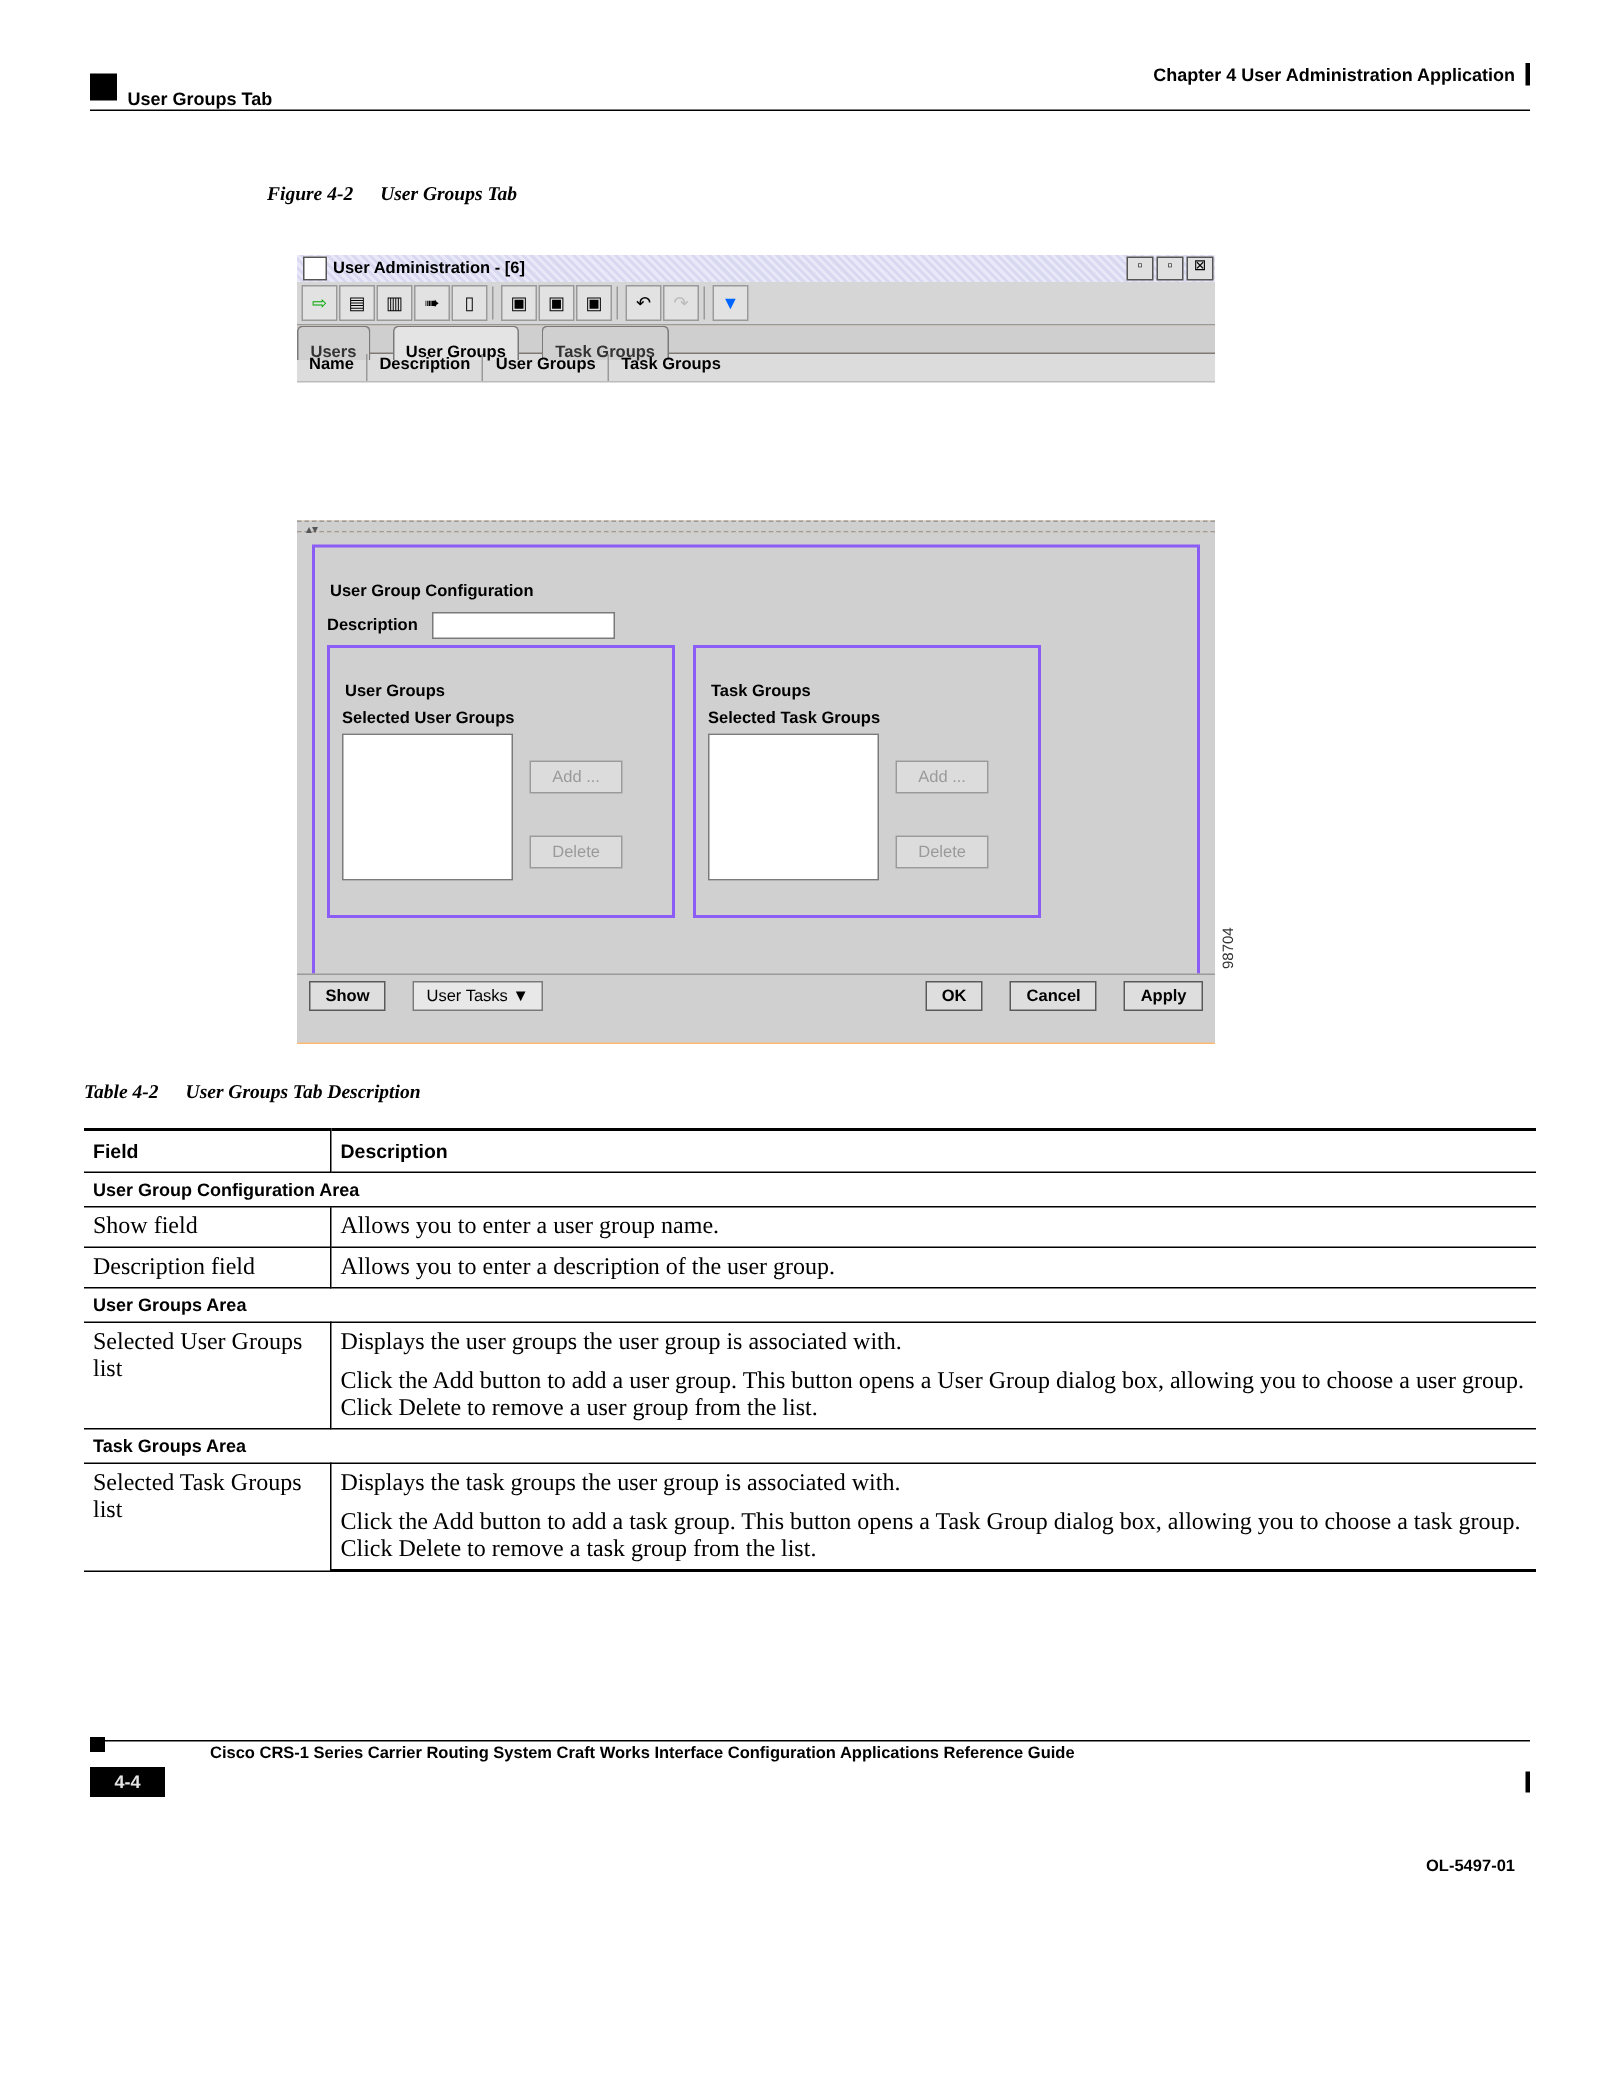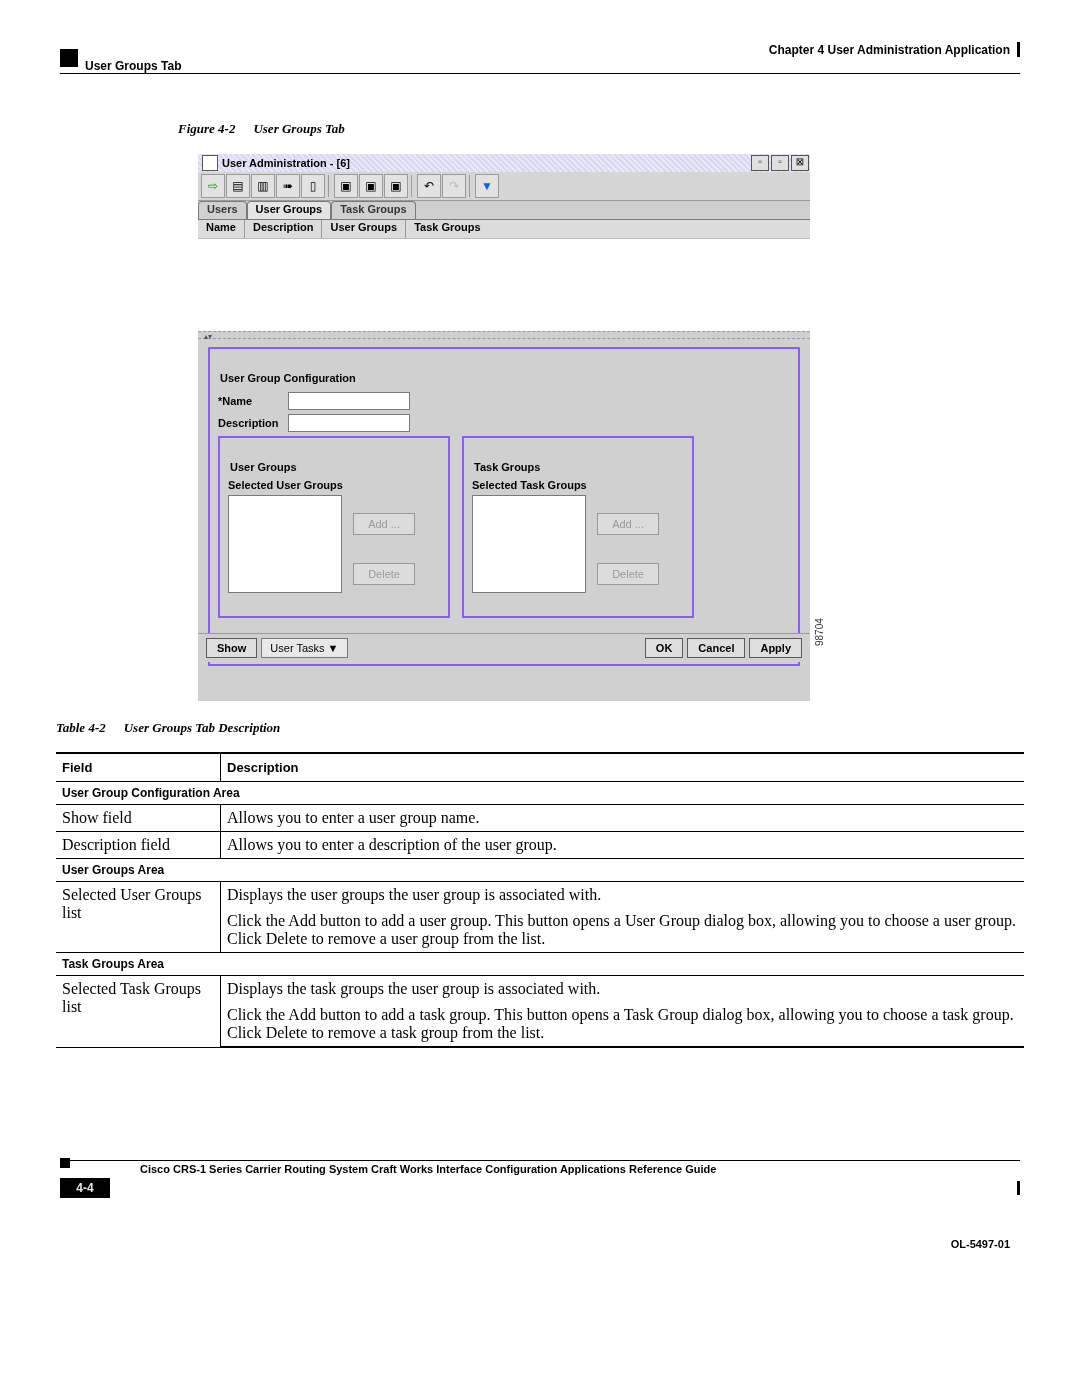"User Administration - [6]" .shot { top: 154px -> 170px }
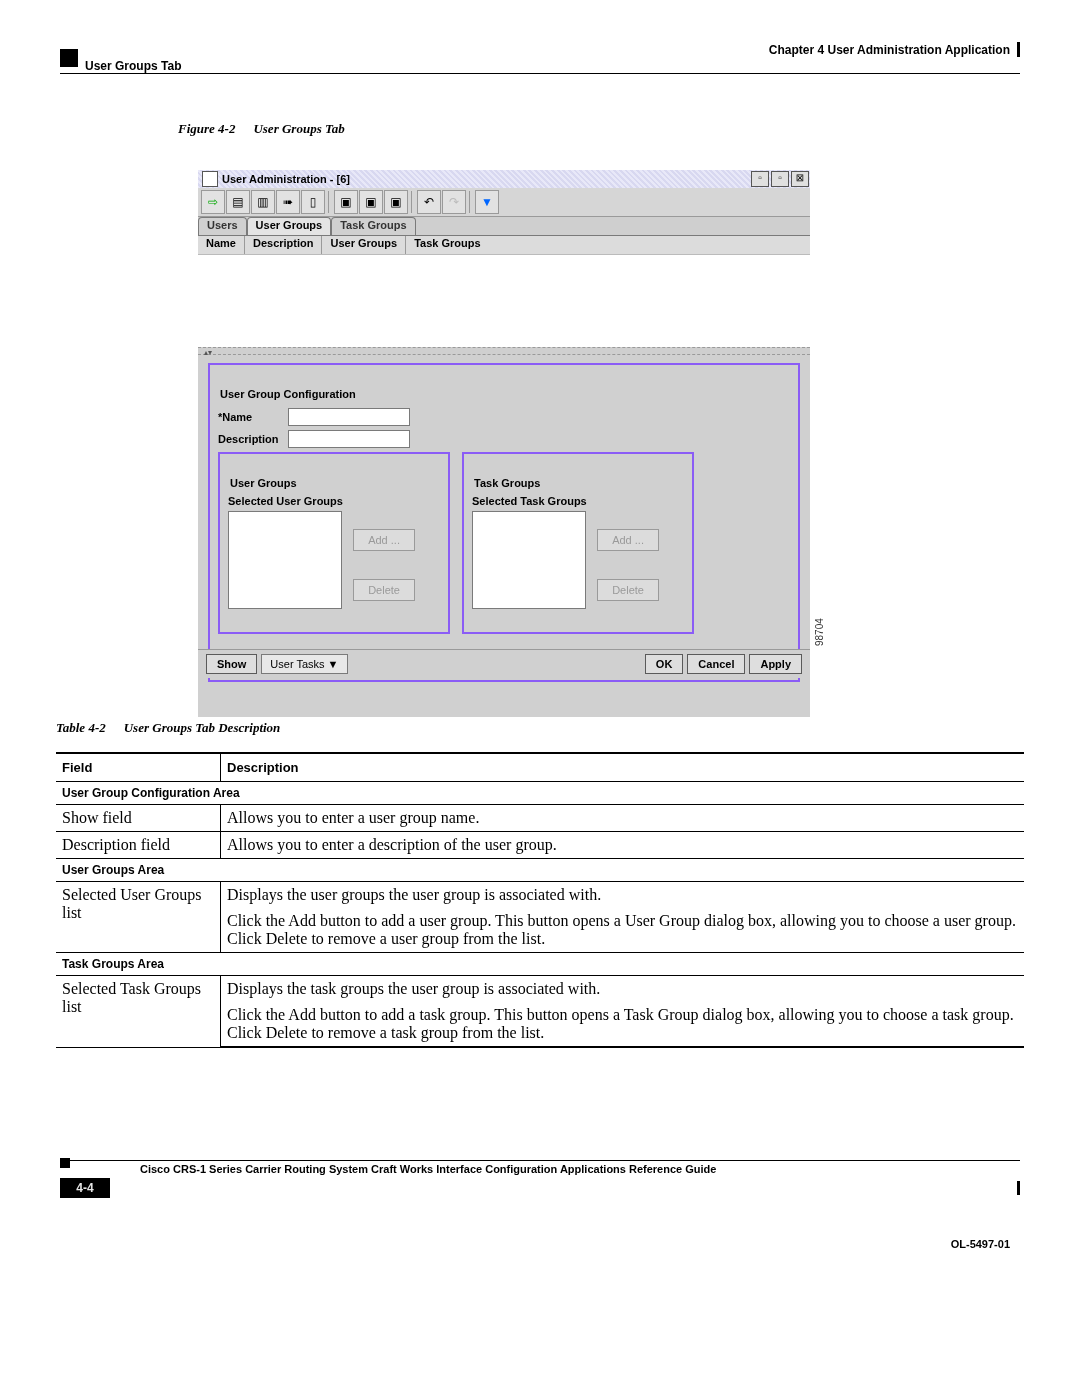"Users" .tab { margin-right: 0 -> 15px; padding: 1px 8px -> 11px 8px }
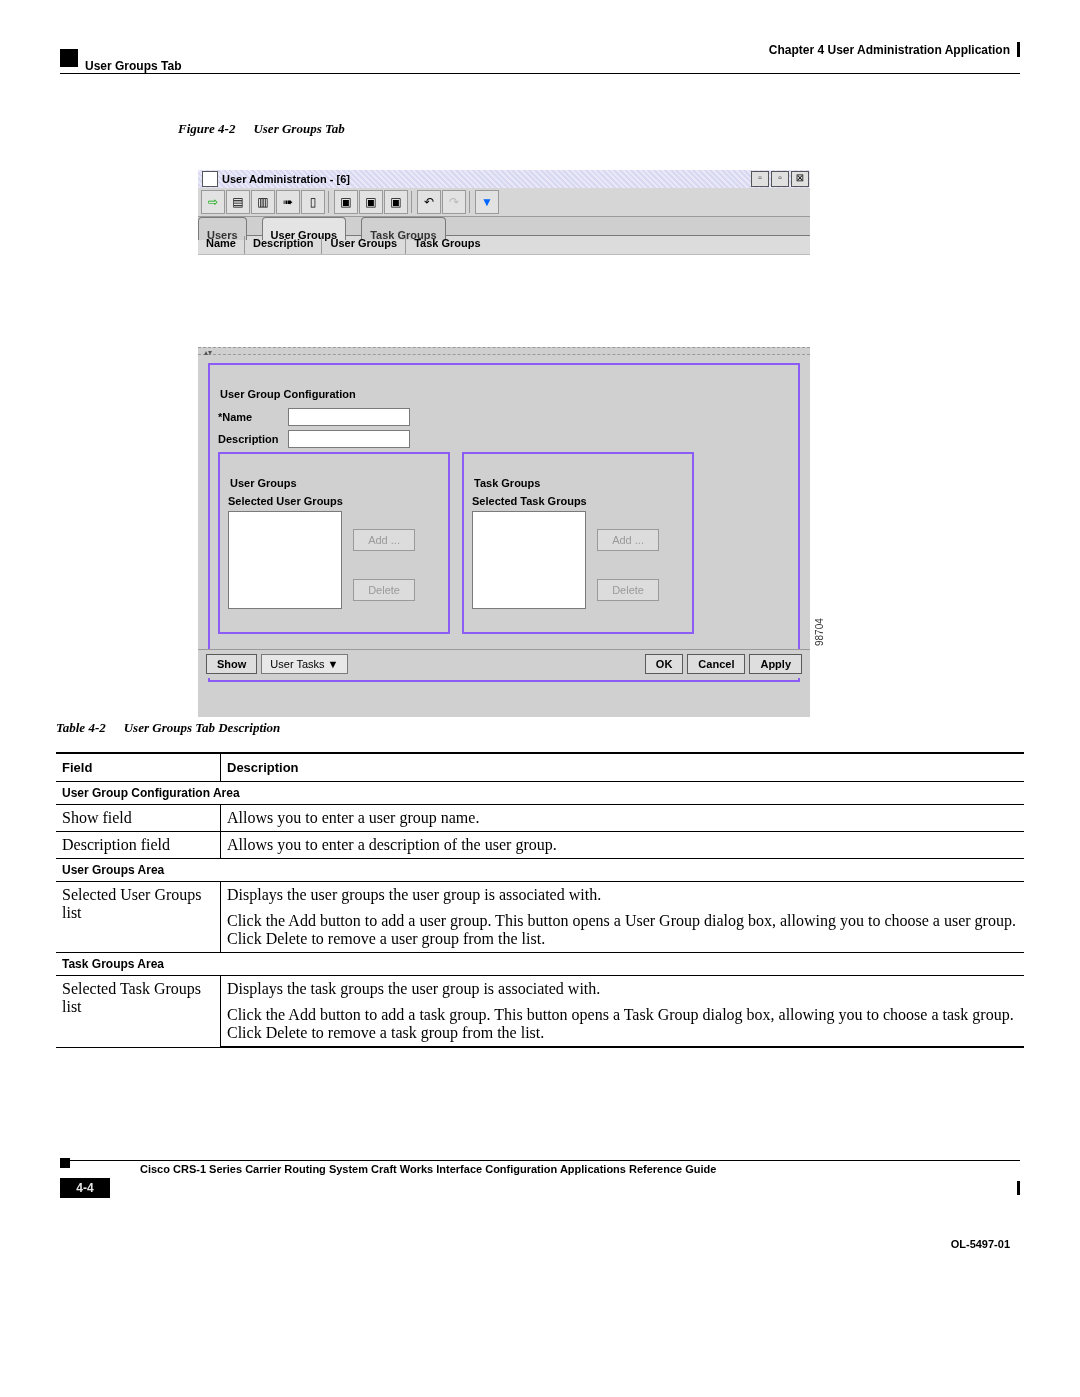"*Name" div.row { html: <div> <div>*Name</div> <div></div> </div> -> none }
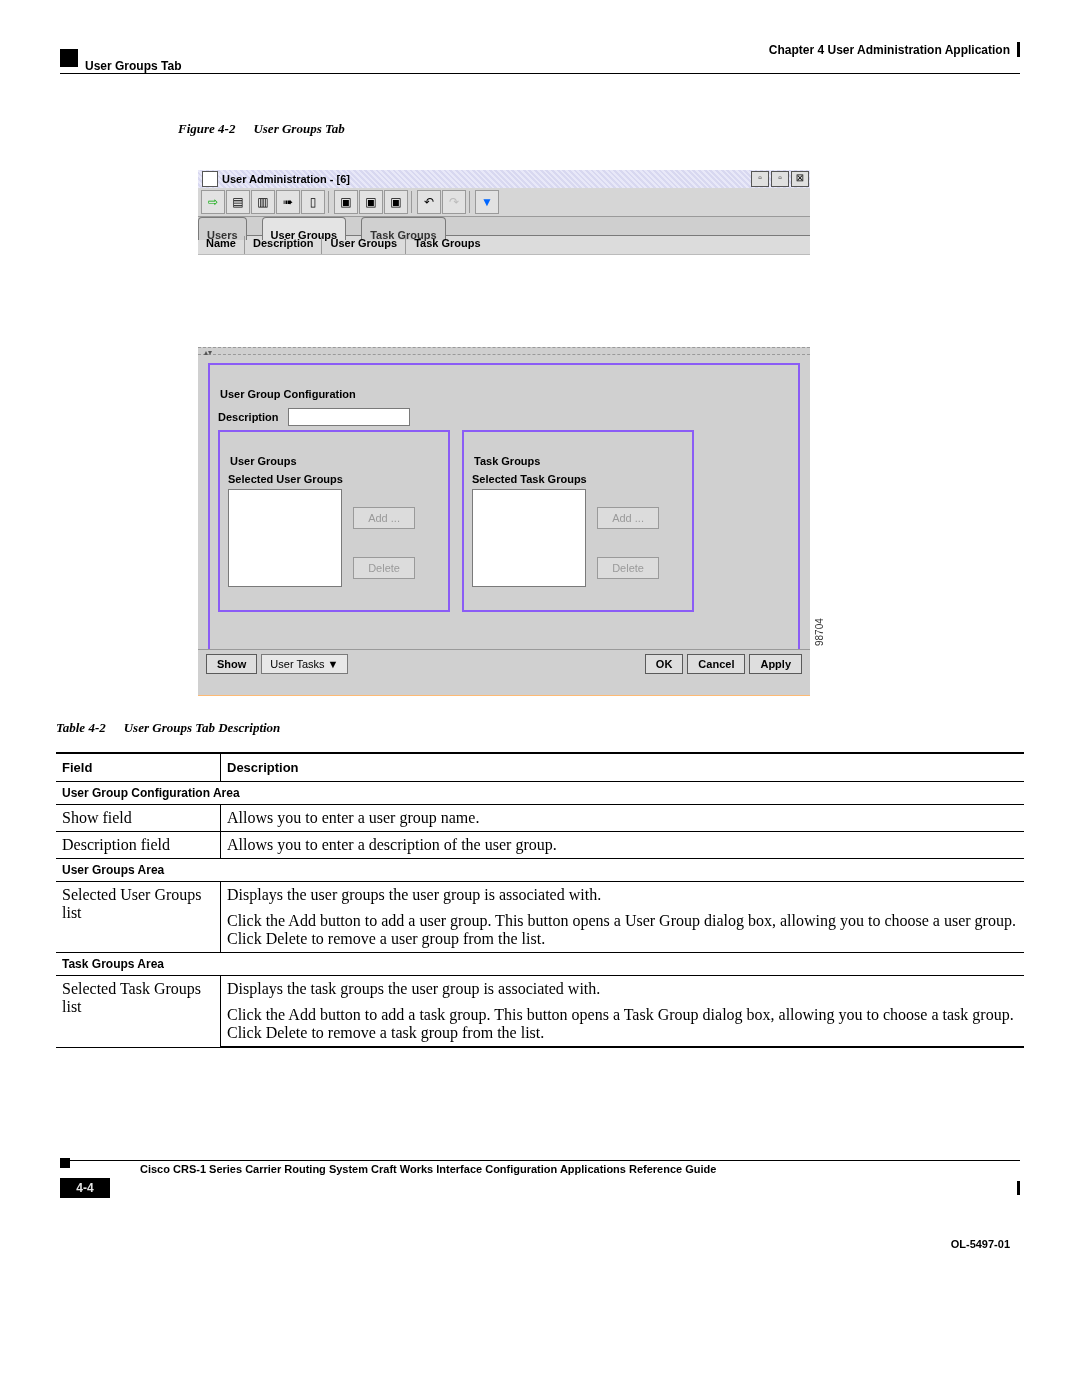"Show" .footer-bar { gap: 4px -> 18px }
